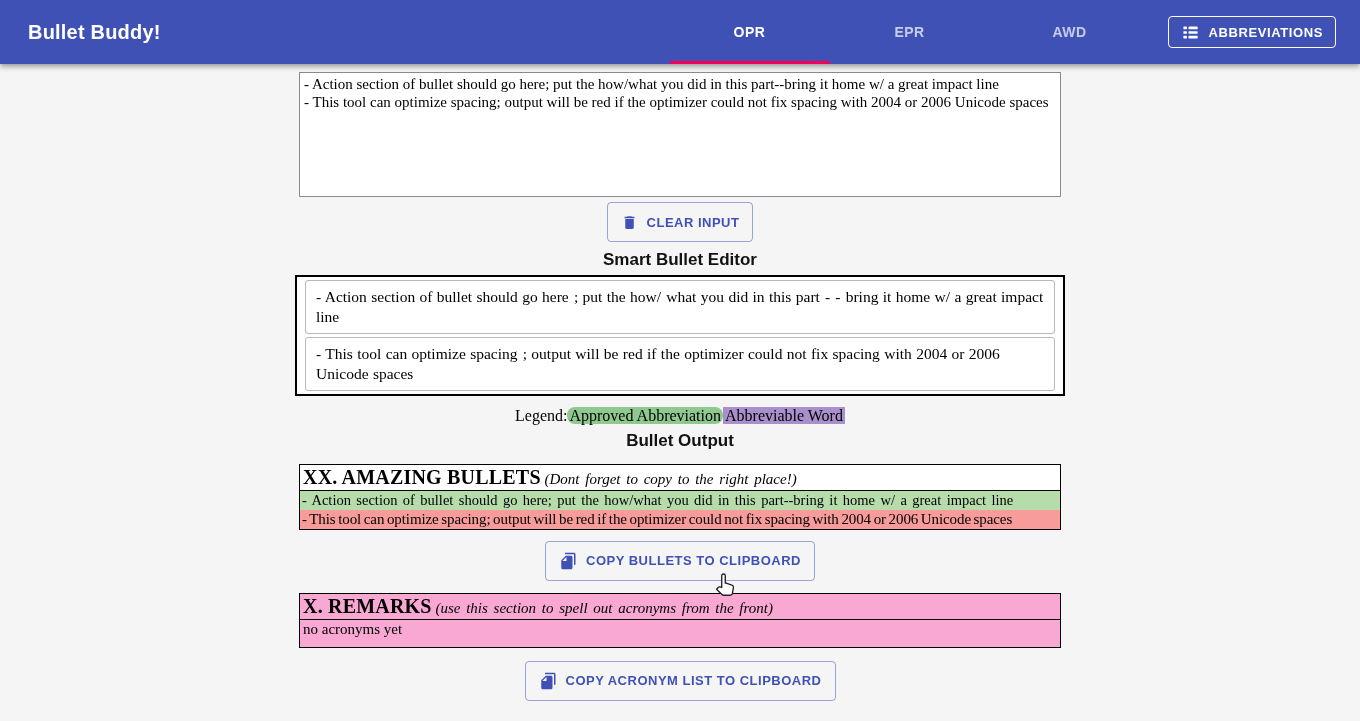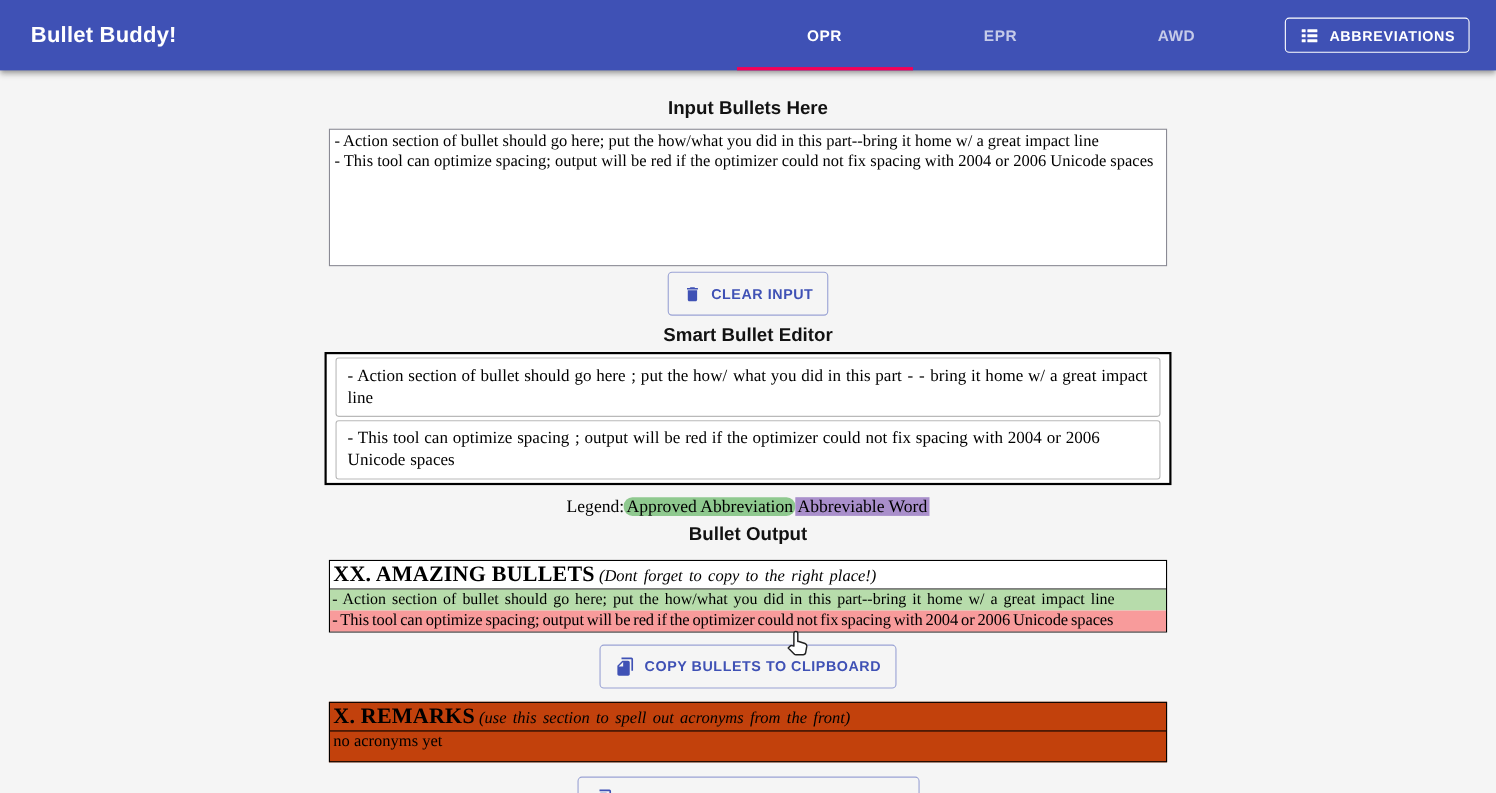"Input Bullets Here" h2.h-input { html: <h2>Input Bullets Here</h2> -> none }
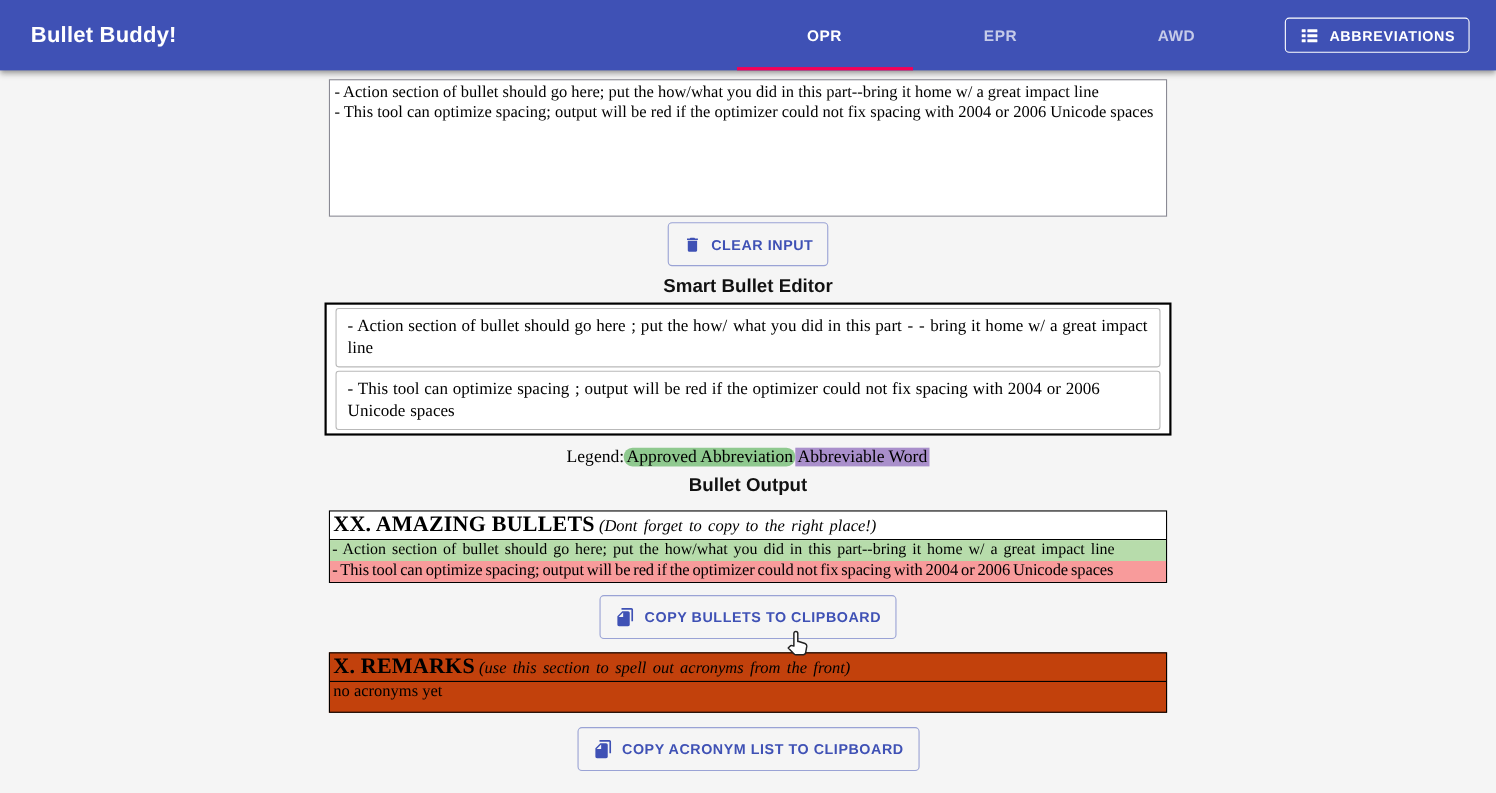"X. REMARKS (use this section" .remarks-box { background: #c2410c -> #f9a8d4 }
